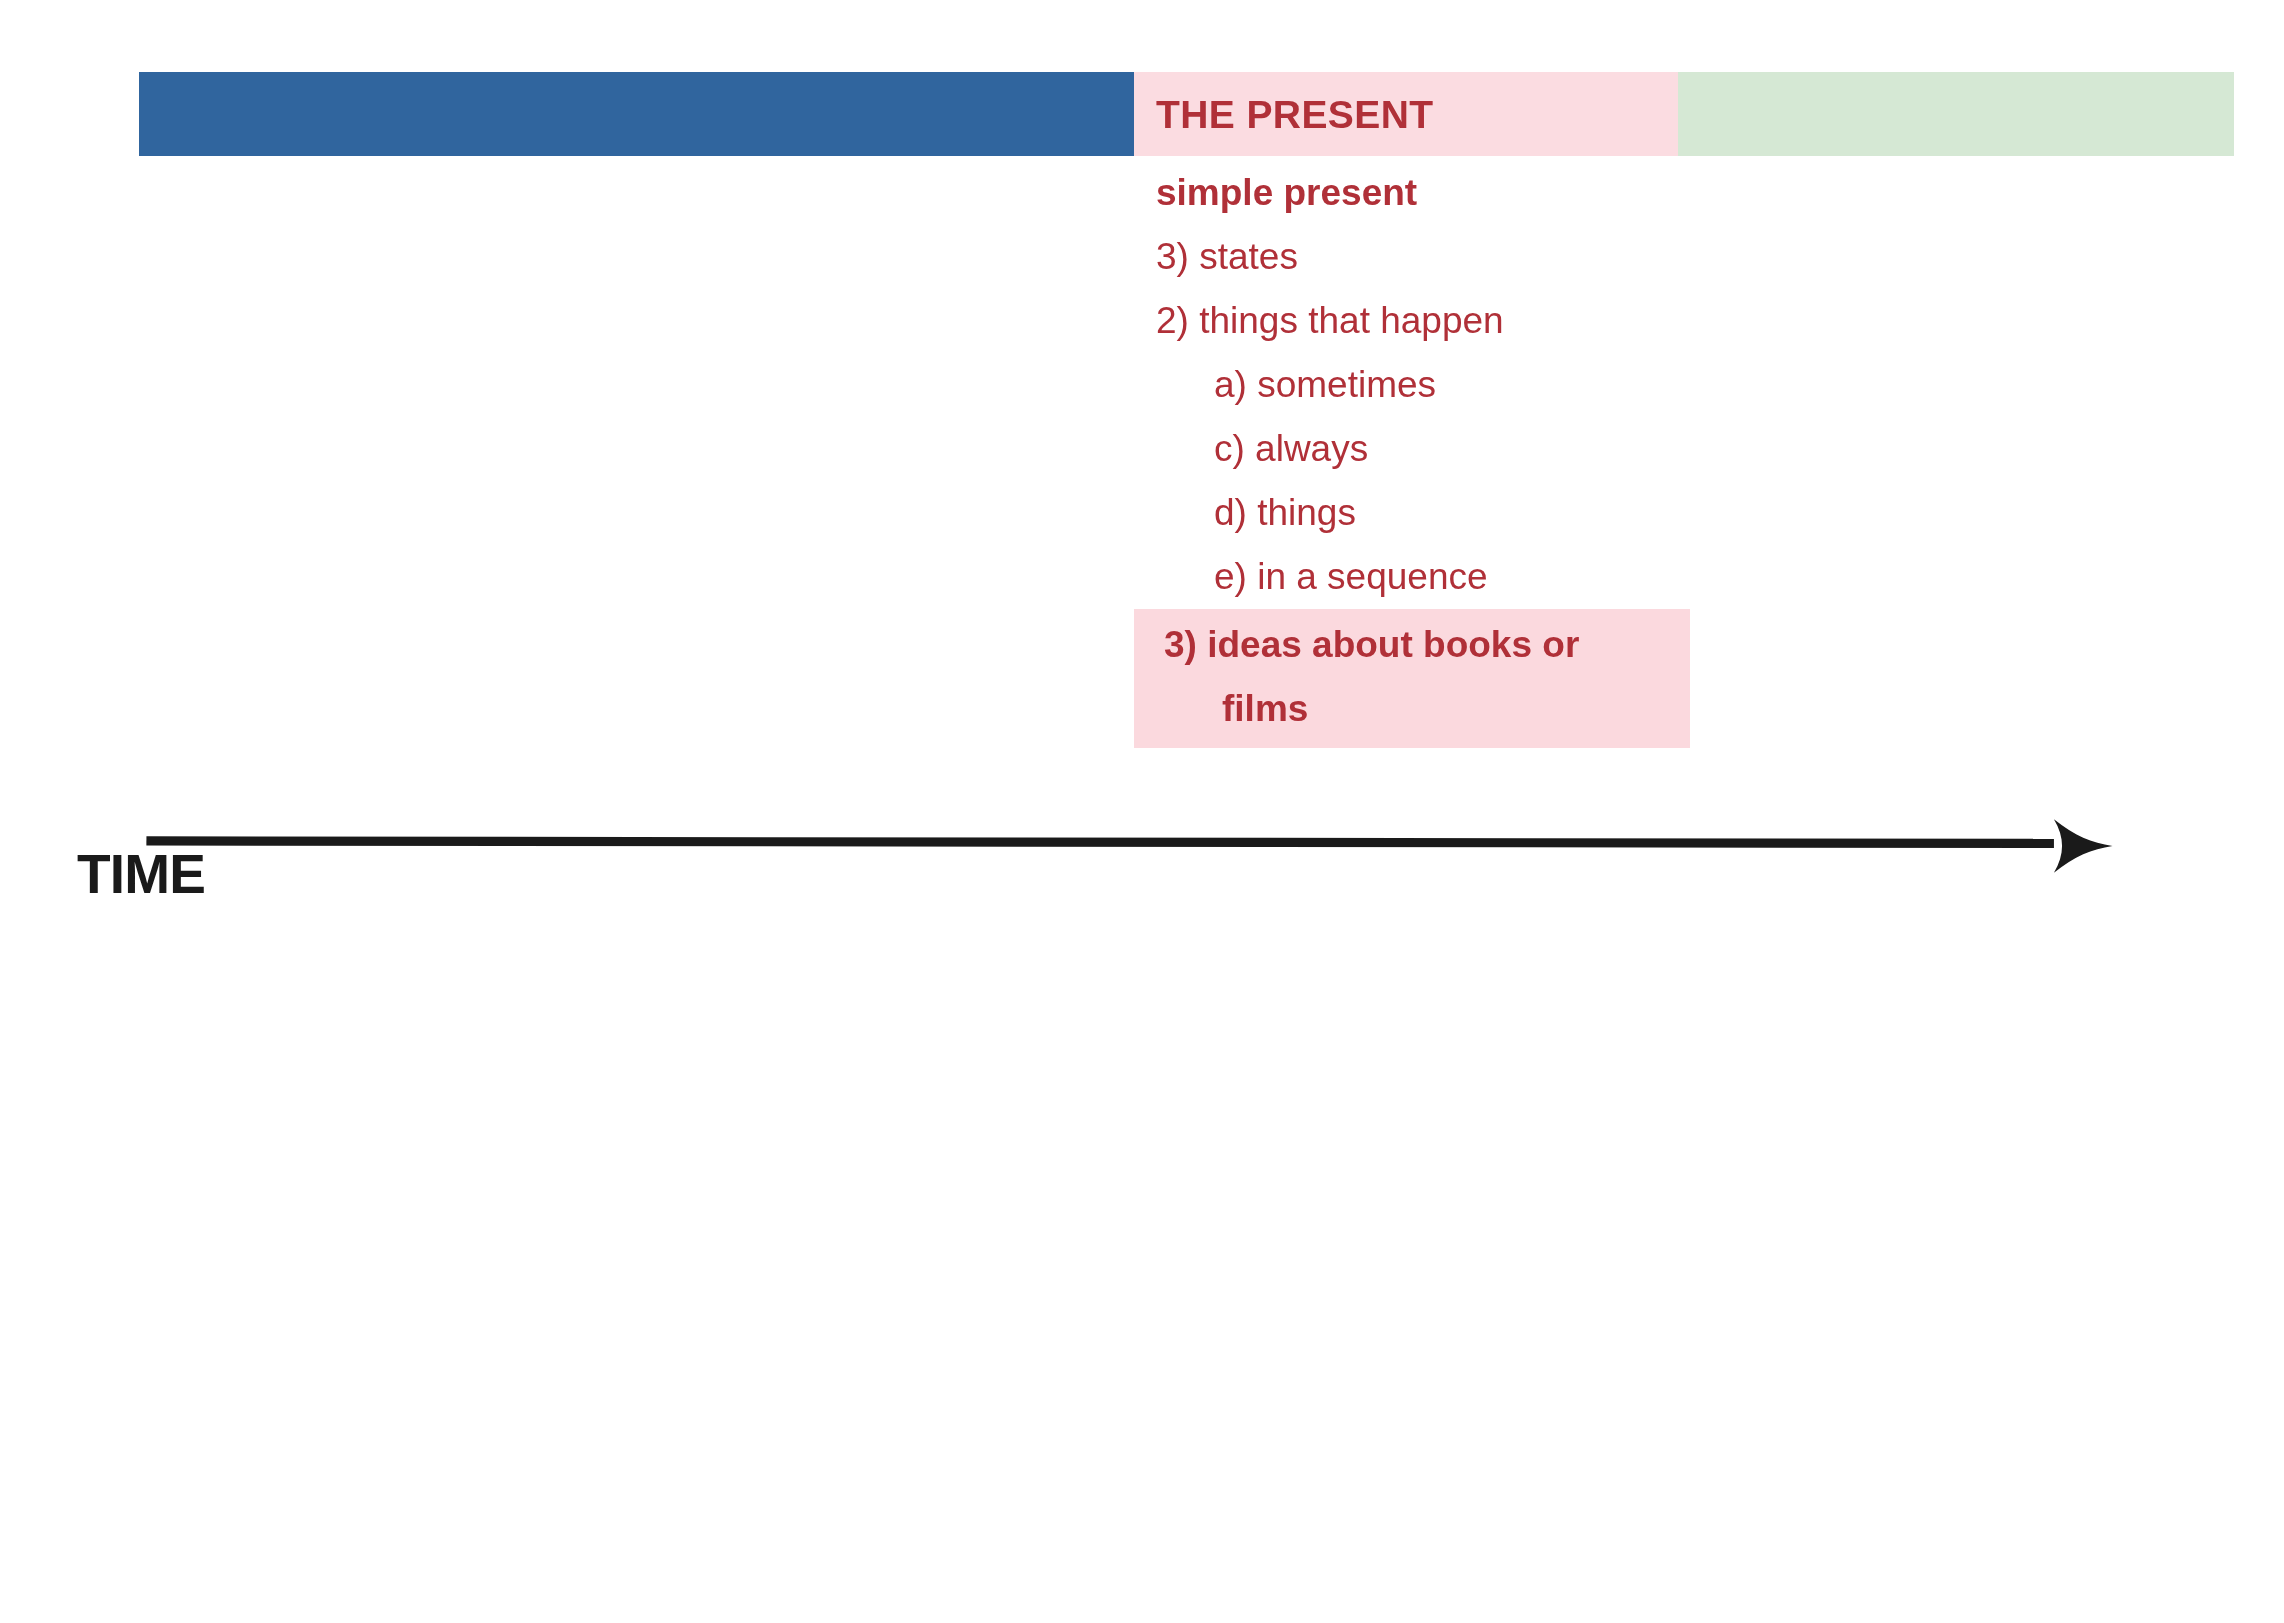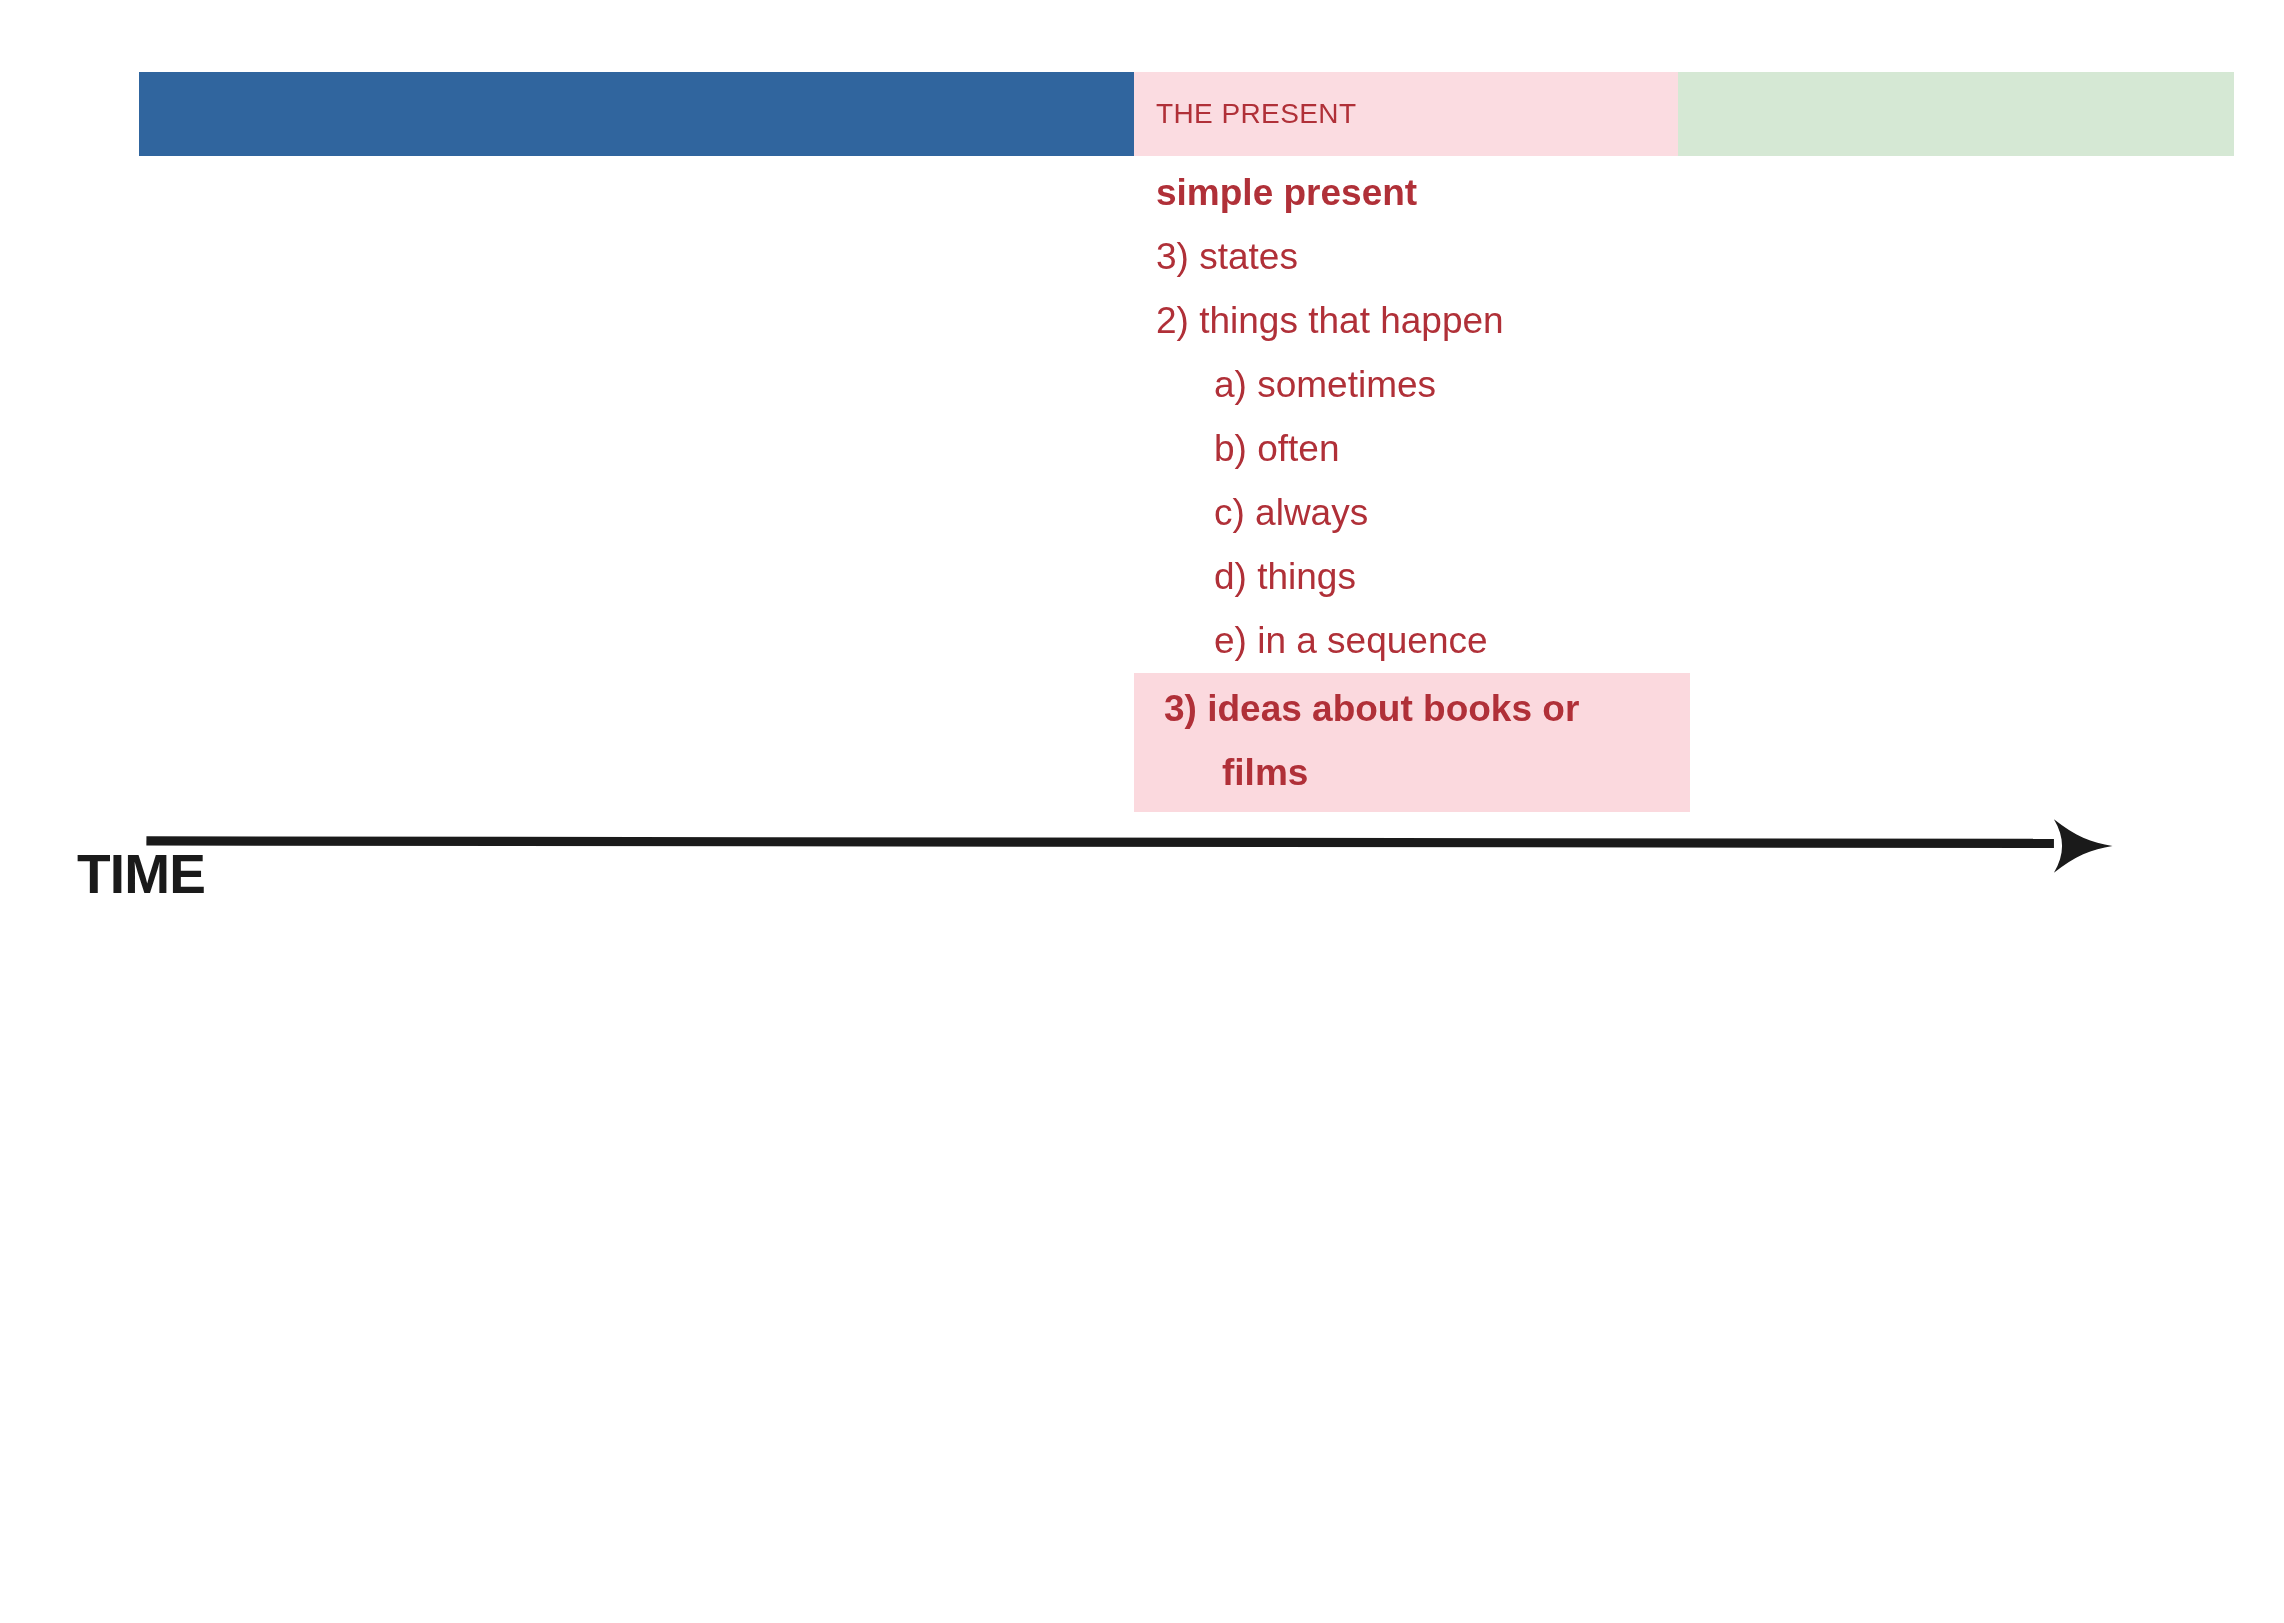"THE PRESENT" #present-heading { font-size: 28px -> 39px; font-weight: normal -> bold }
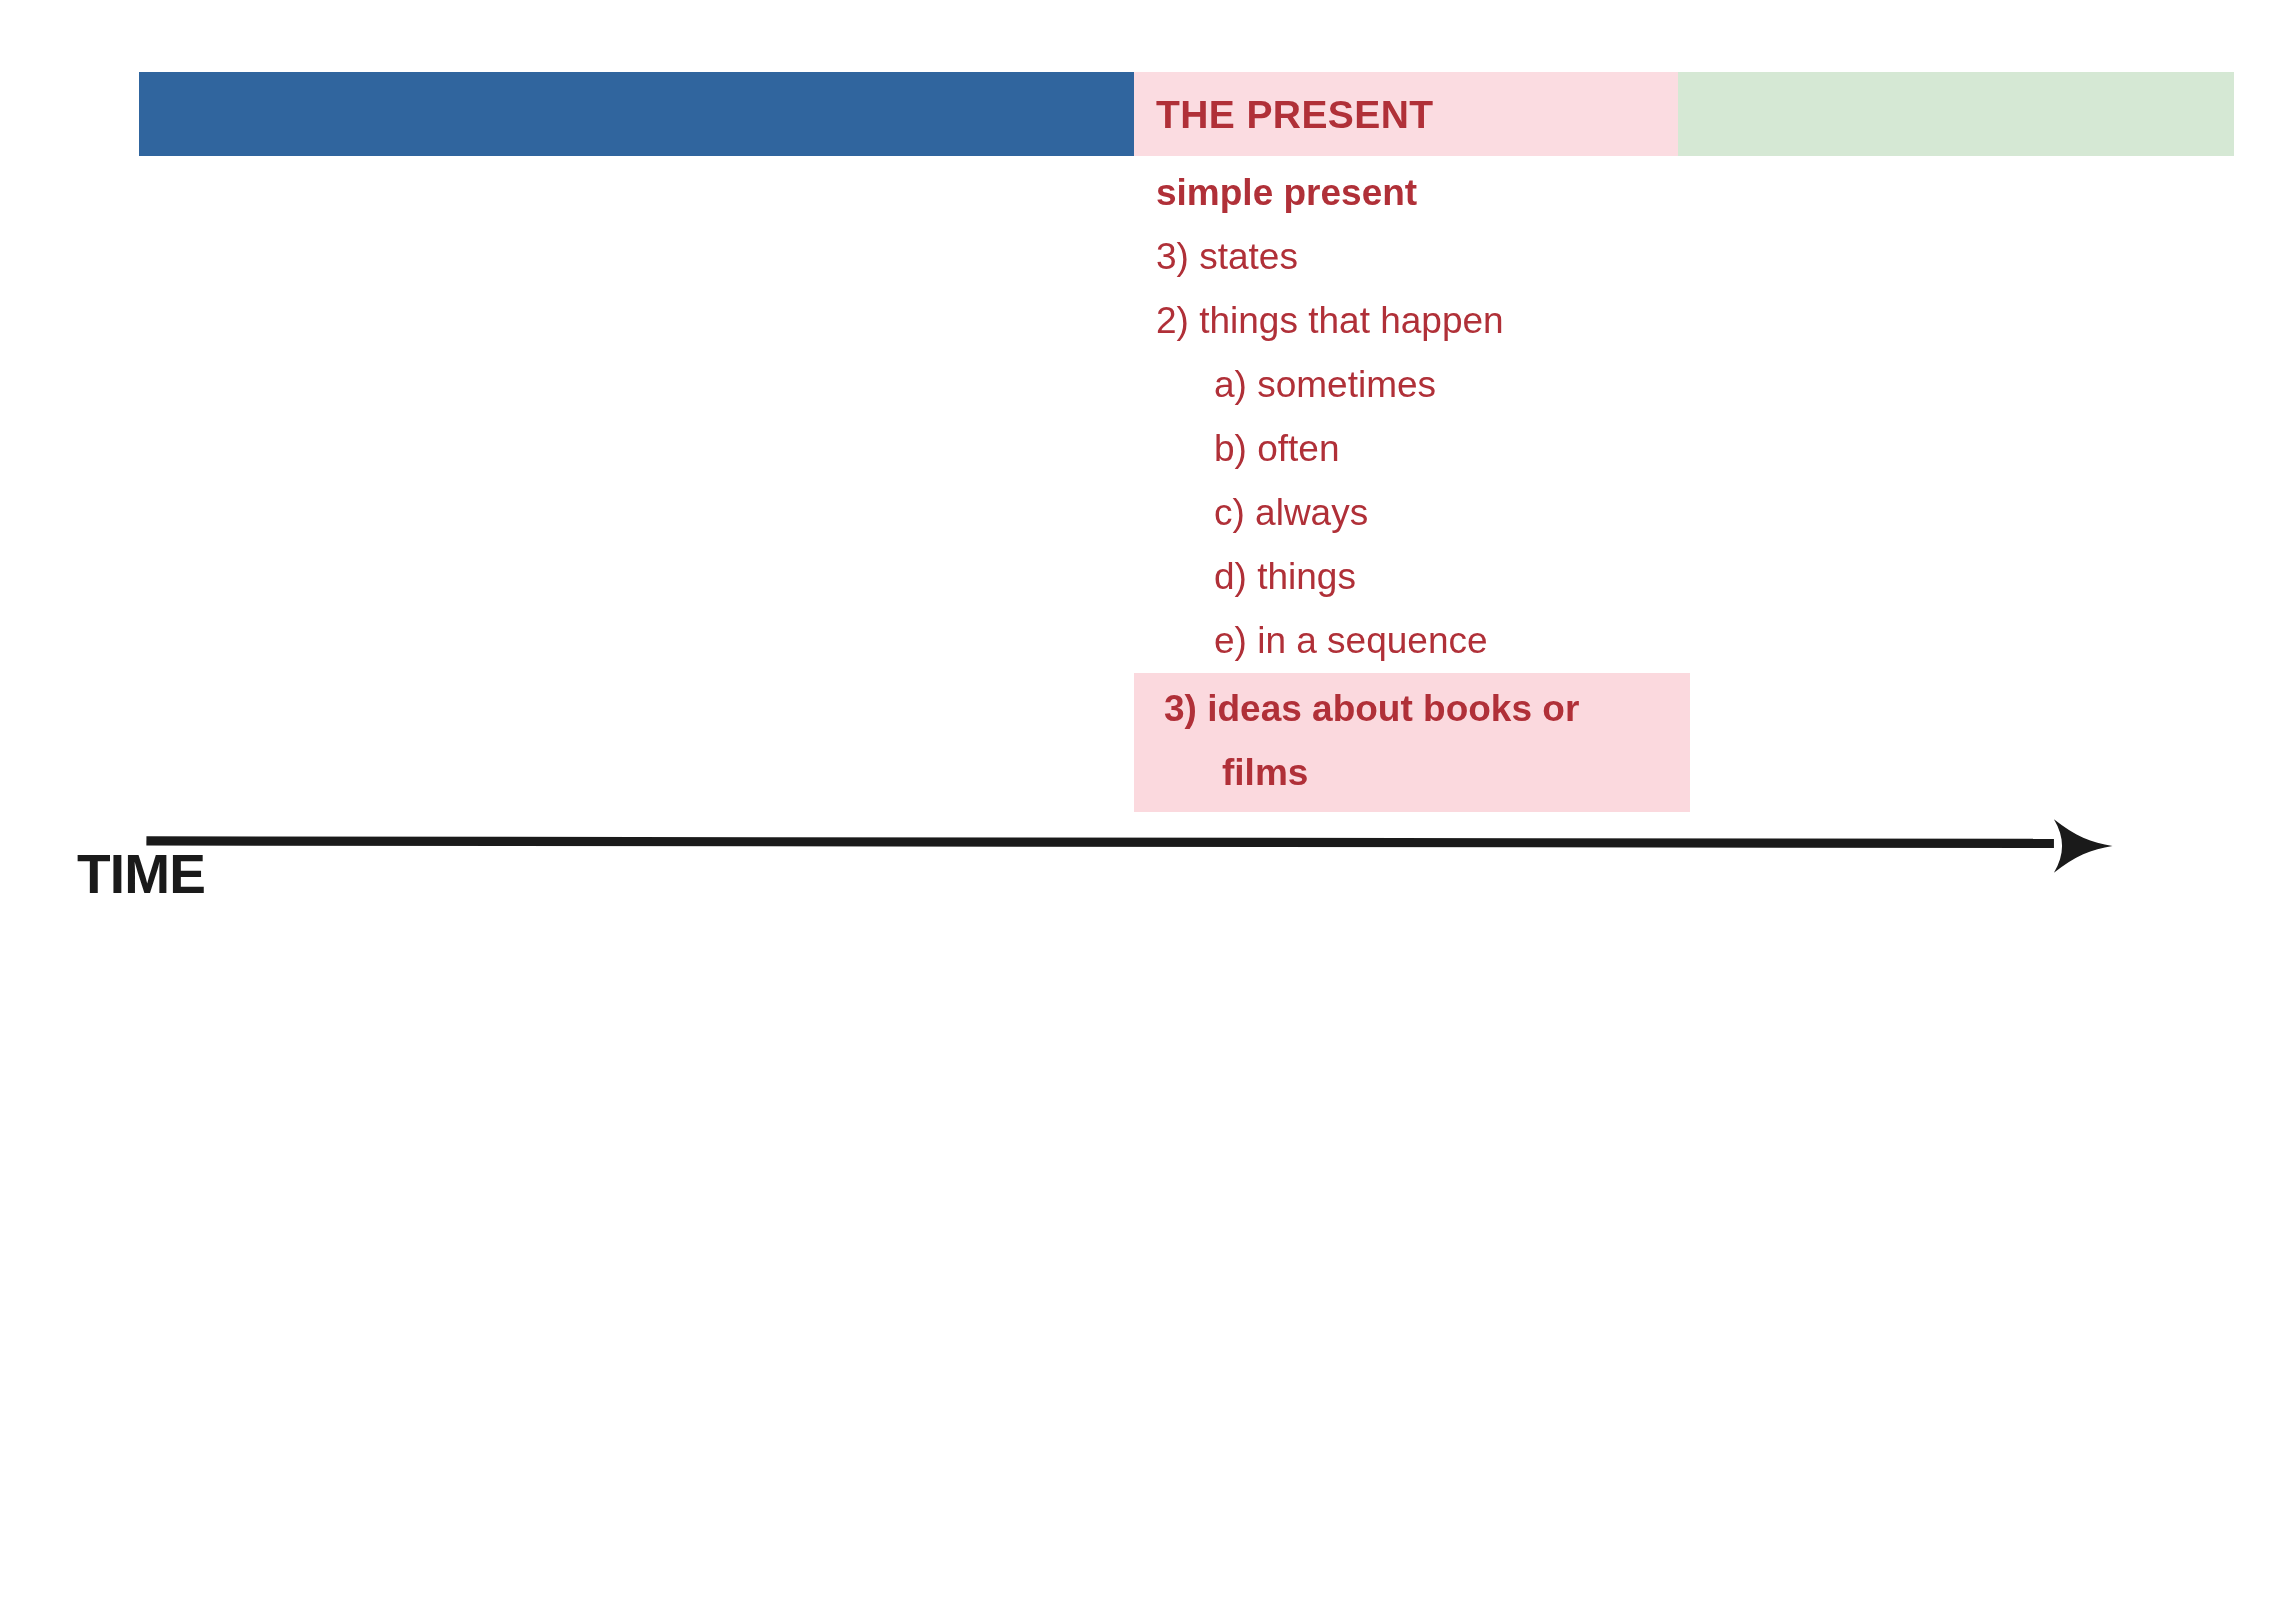"b) often" div.note-line { html: <div>b) often</div> -> none }
